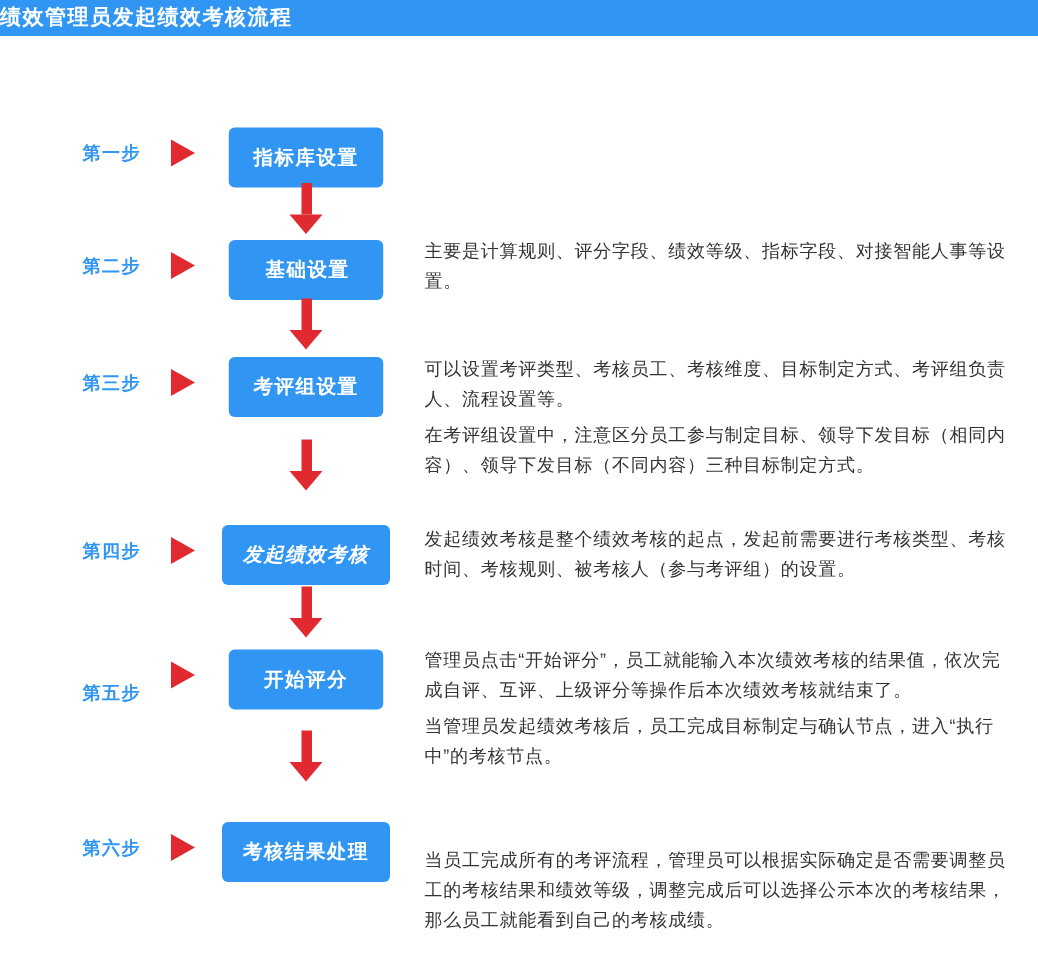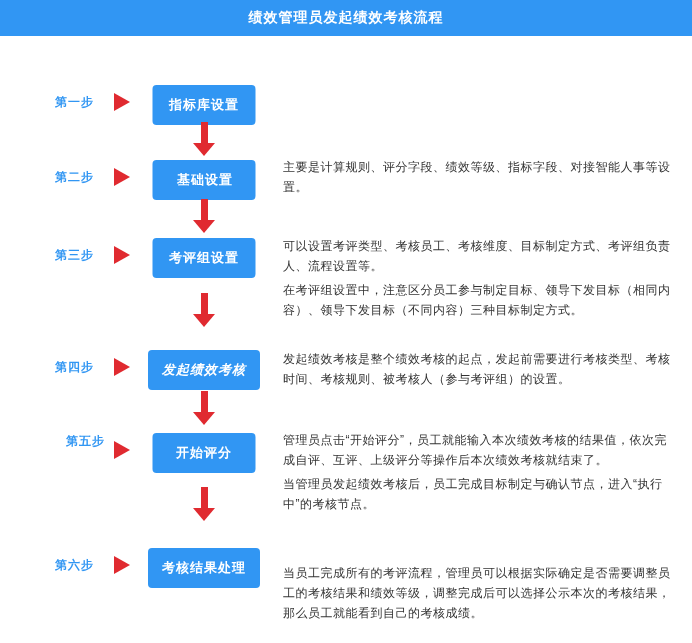"绩效管理员发起绩效考核流程" .header { height: 36px -> 24px; justify-content: center -> none }
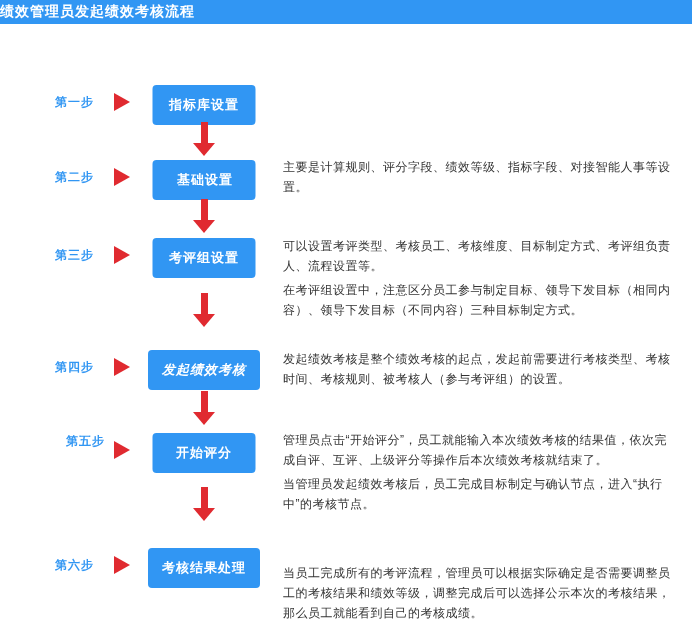"第五步" .lbl-5 { text-align: right -> none; top: 431px -> 452px }
